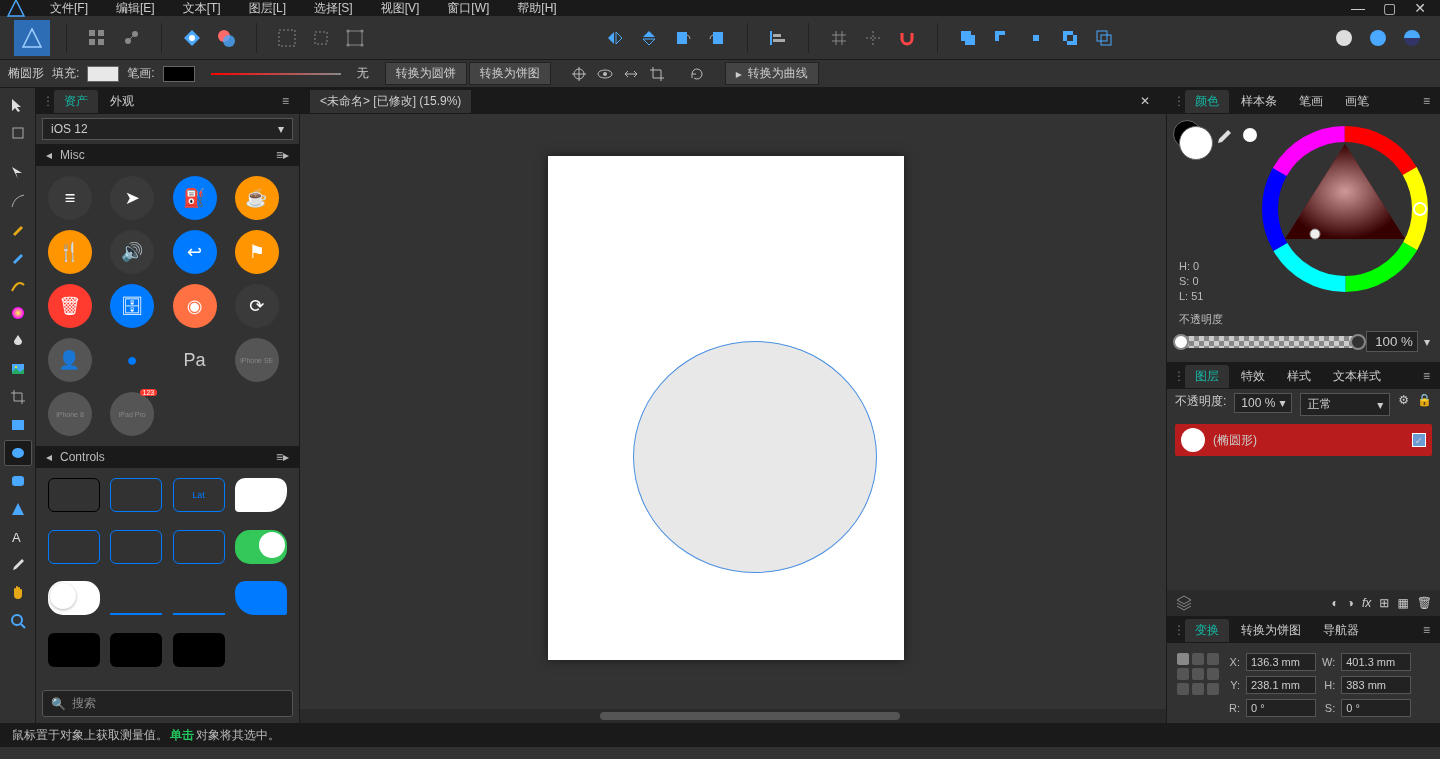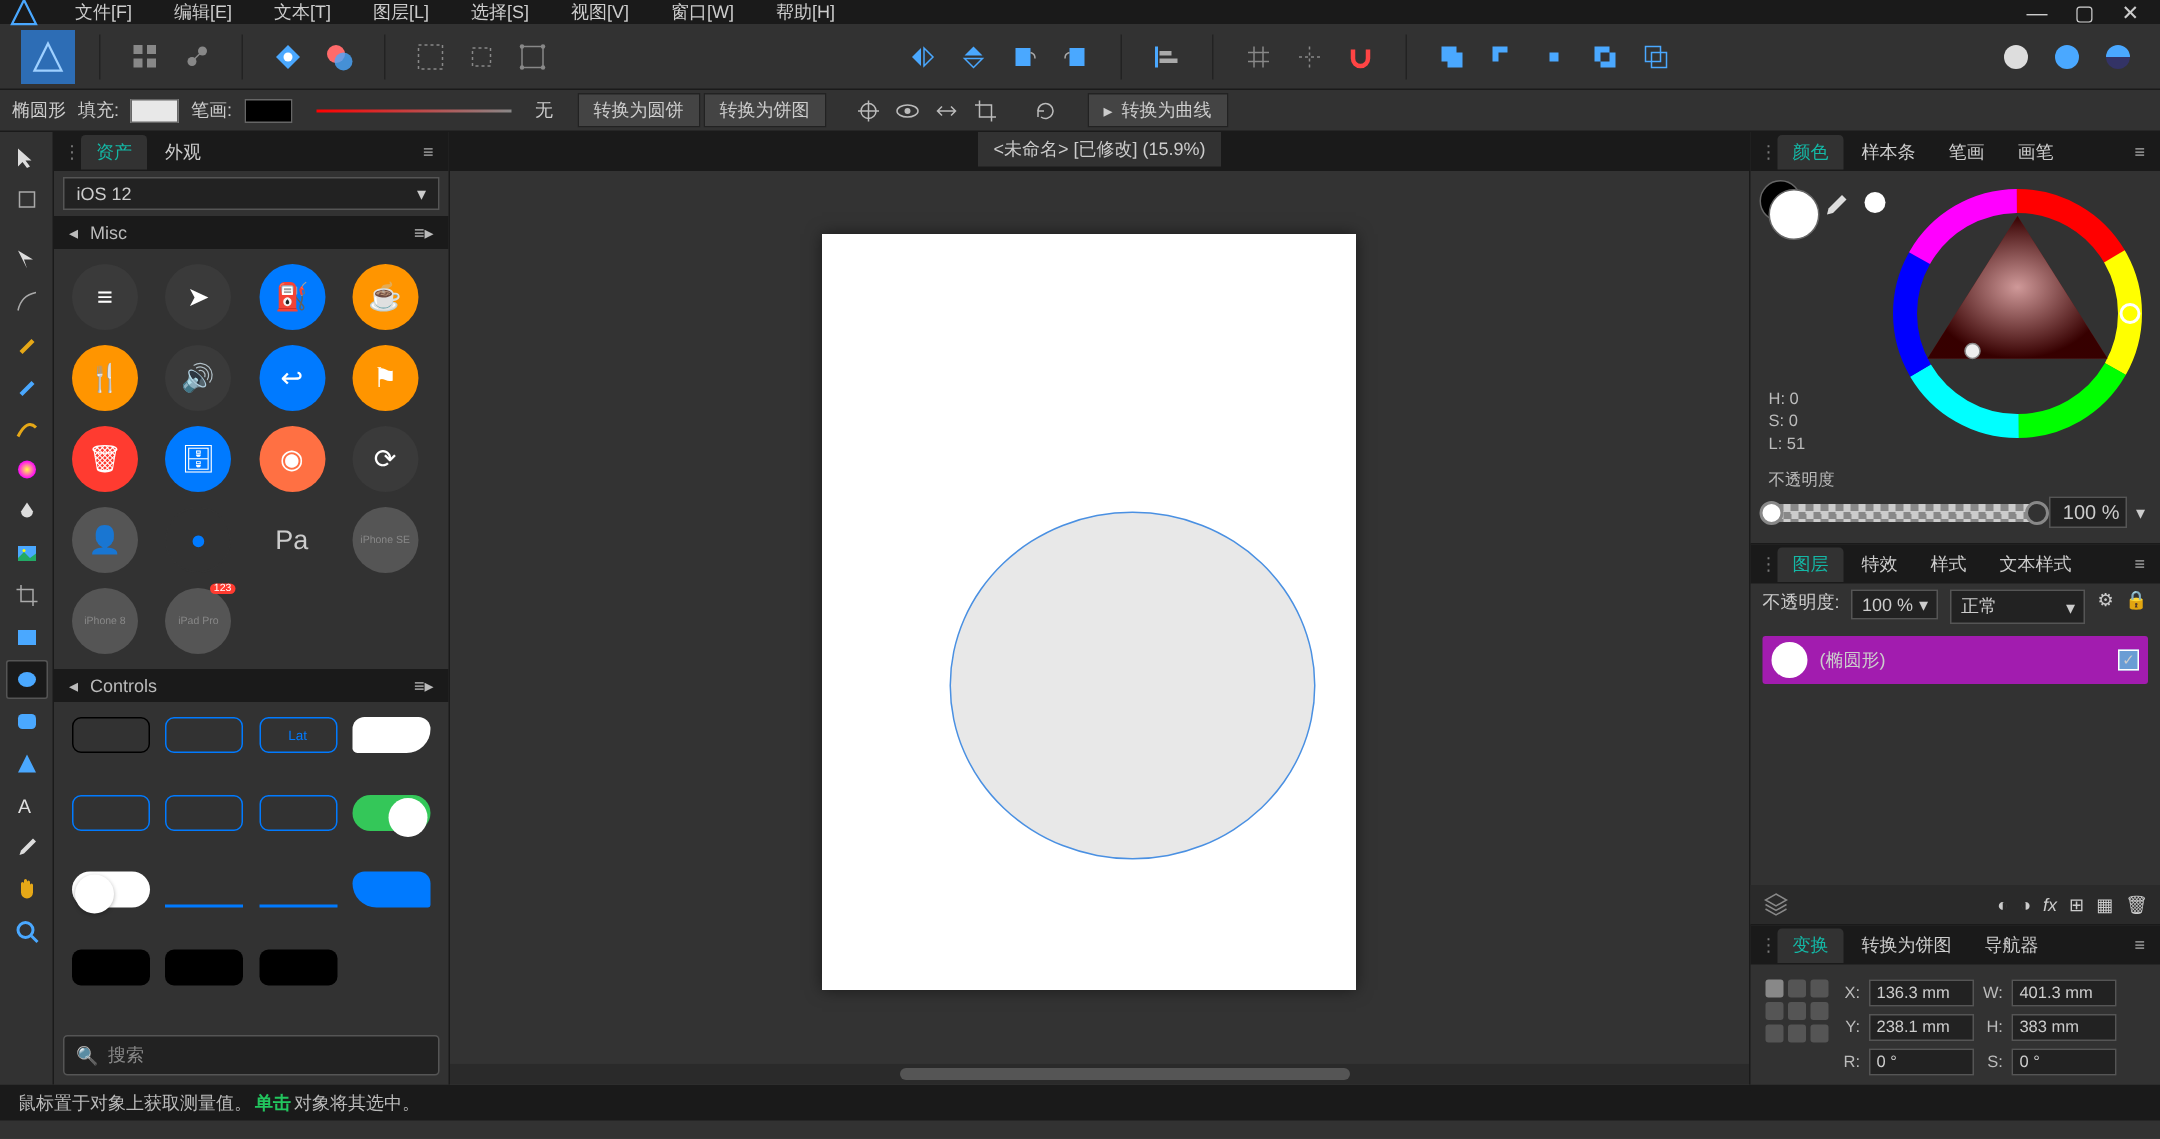"<未命名> [已修改] (15.9%)" .doc-tabs { flex-direction: column -> none }
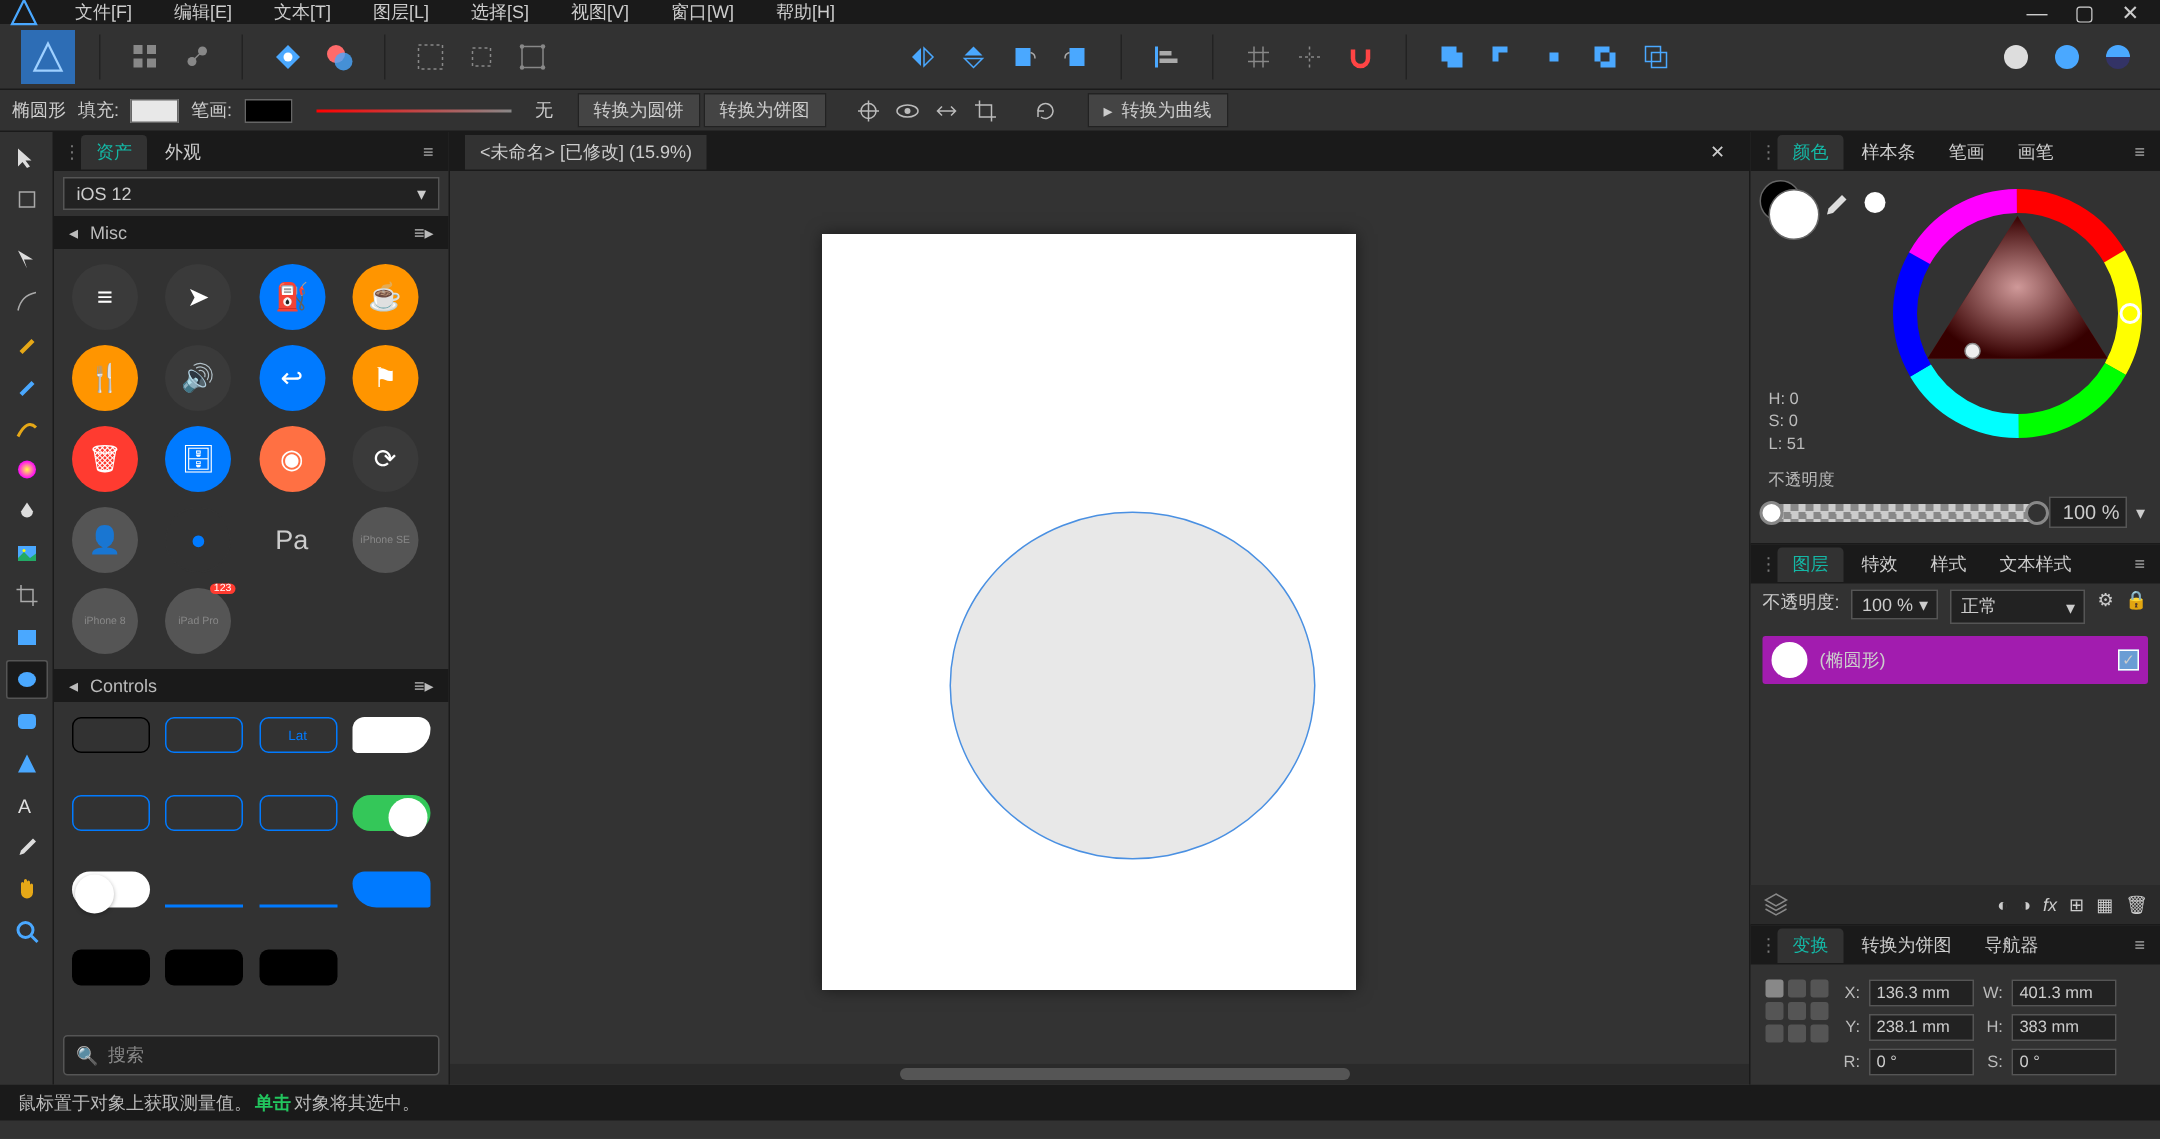"(椭圆形)" .layer-row { background: #a21caf -> #b91c1c }
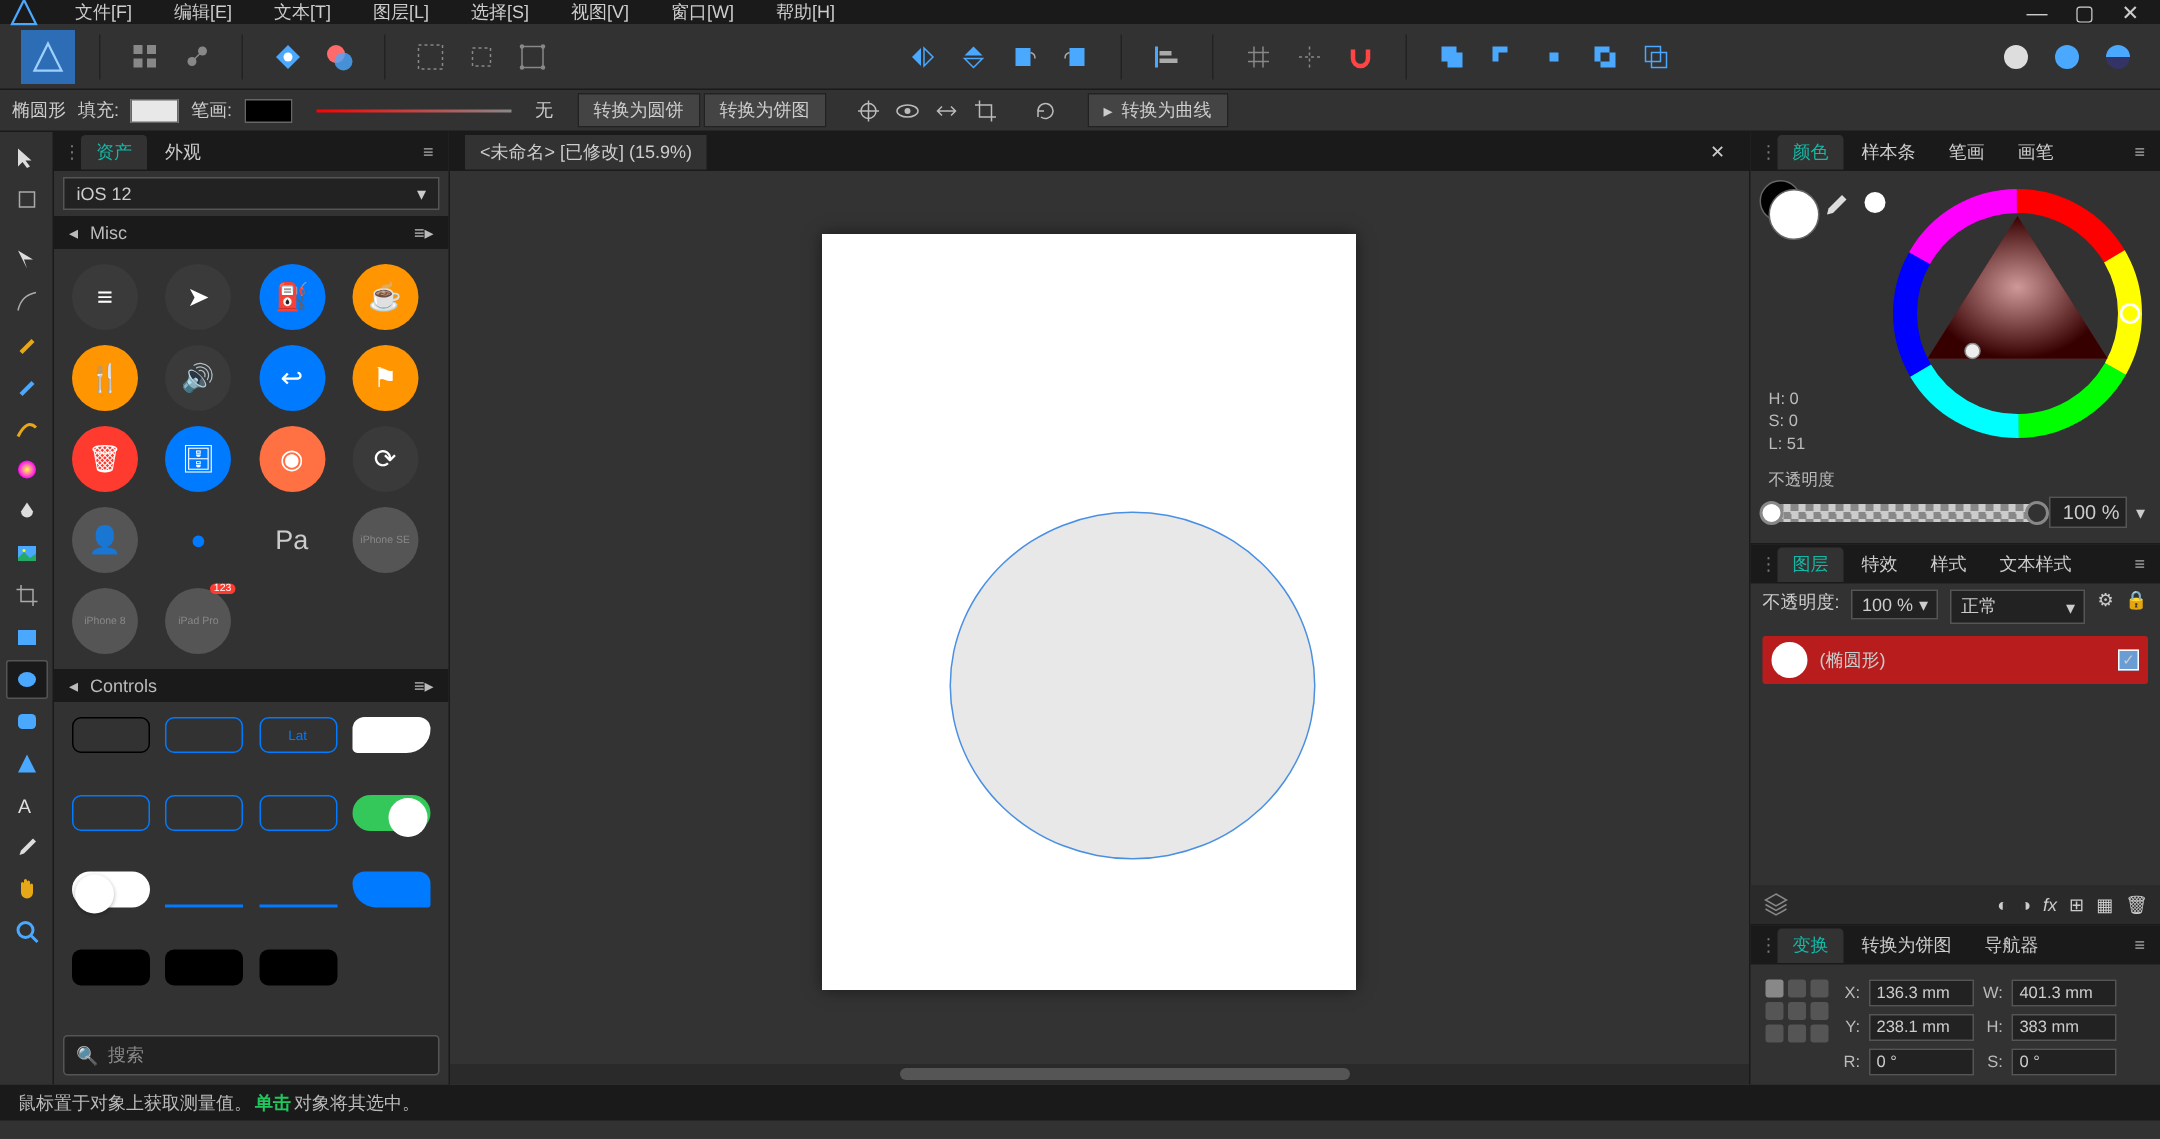"Lat" .ctrl-item { height: 24px -> 34px }
